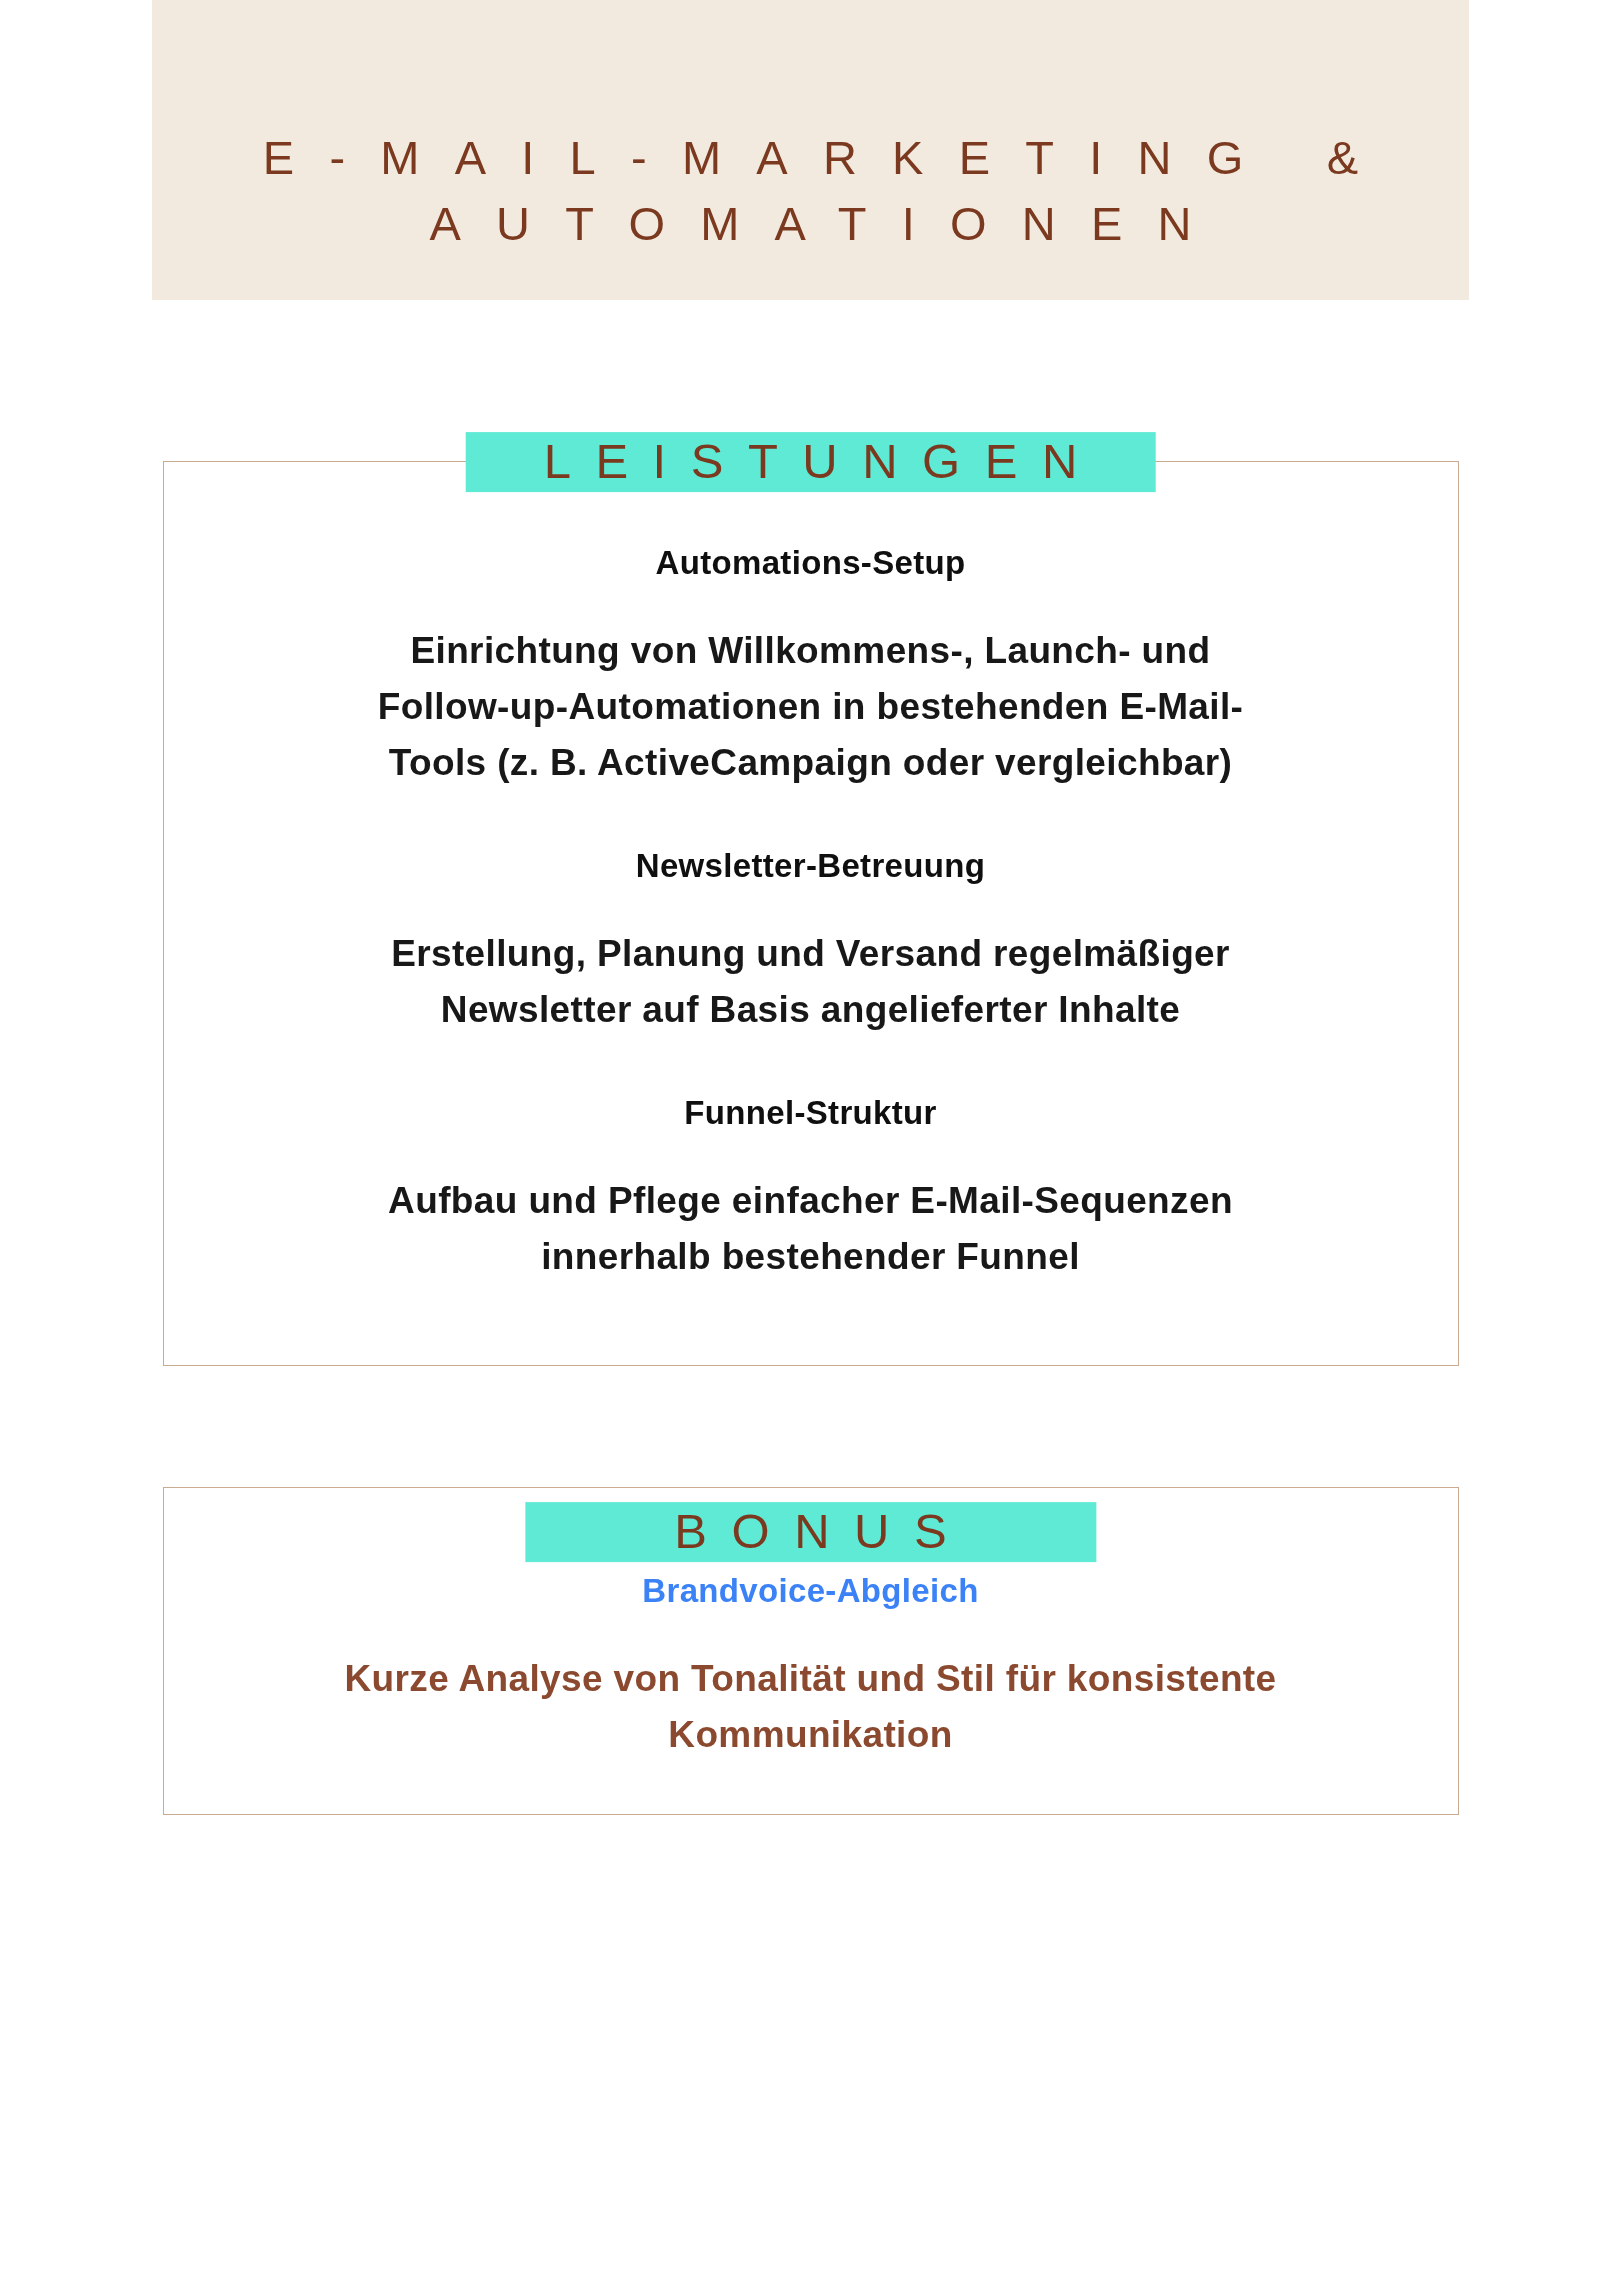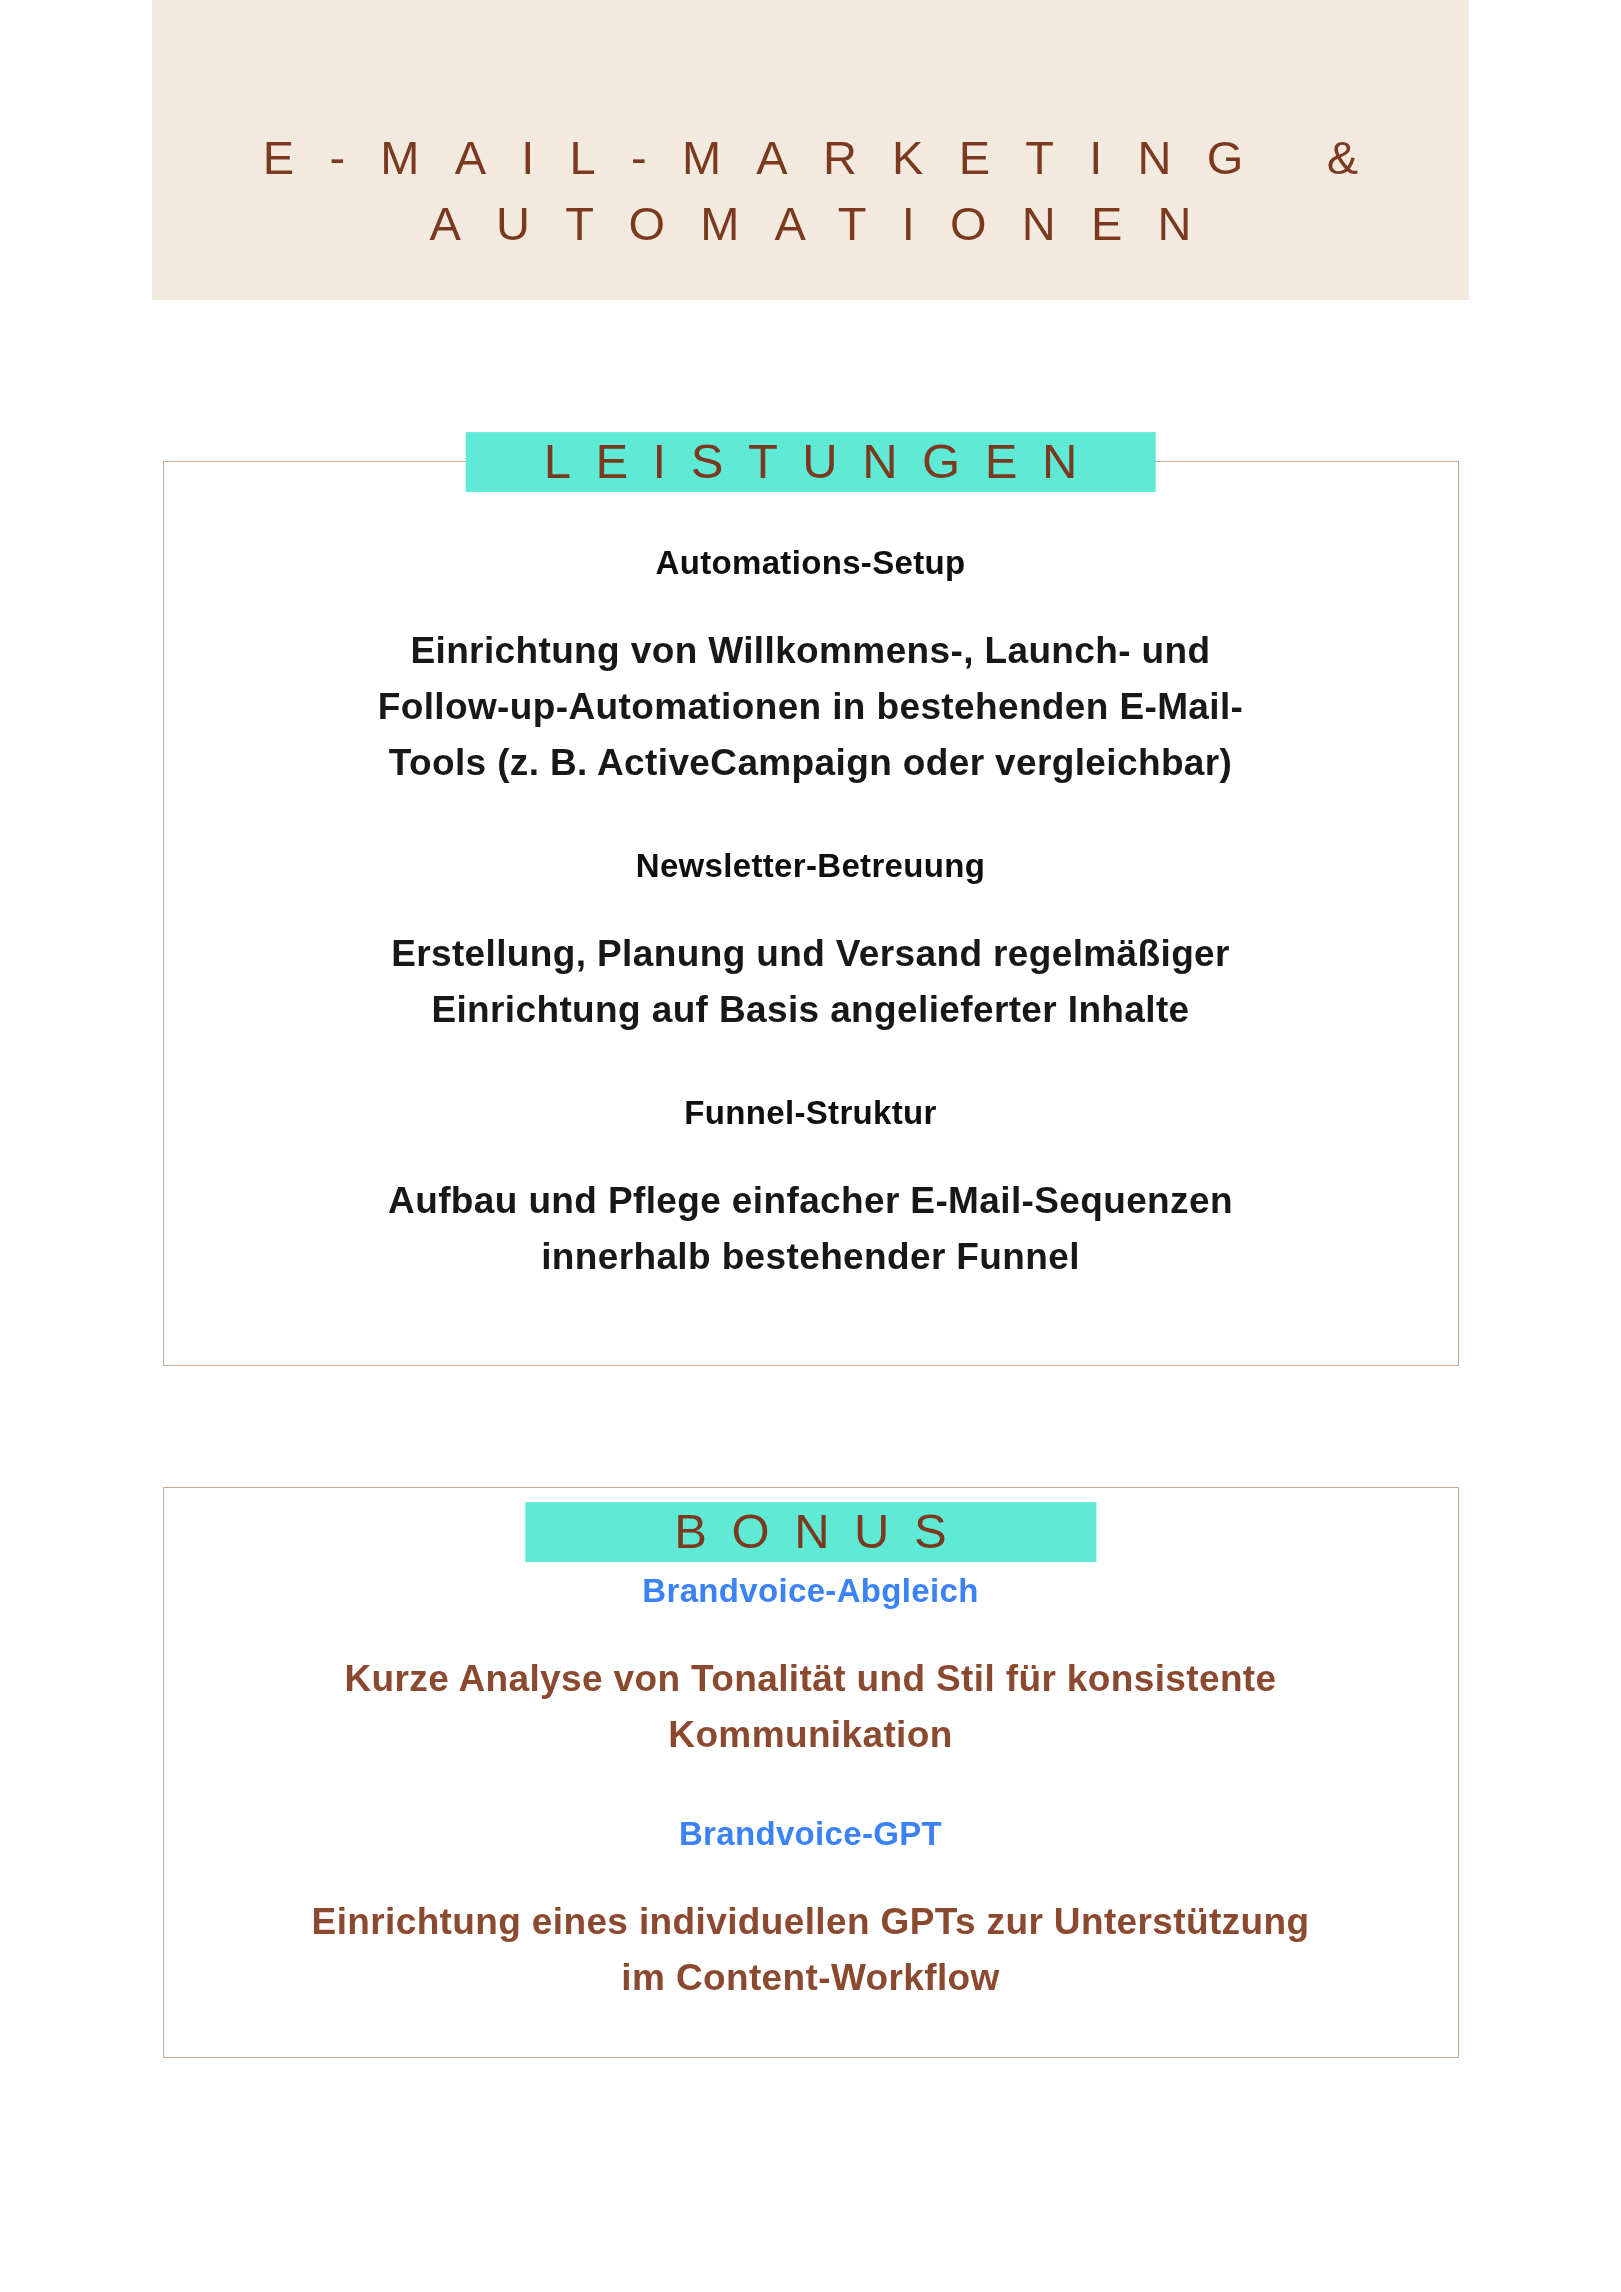"Erstellung, Planung und Versand" p.item-body { text: Einrichtung -> Newsletter }
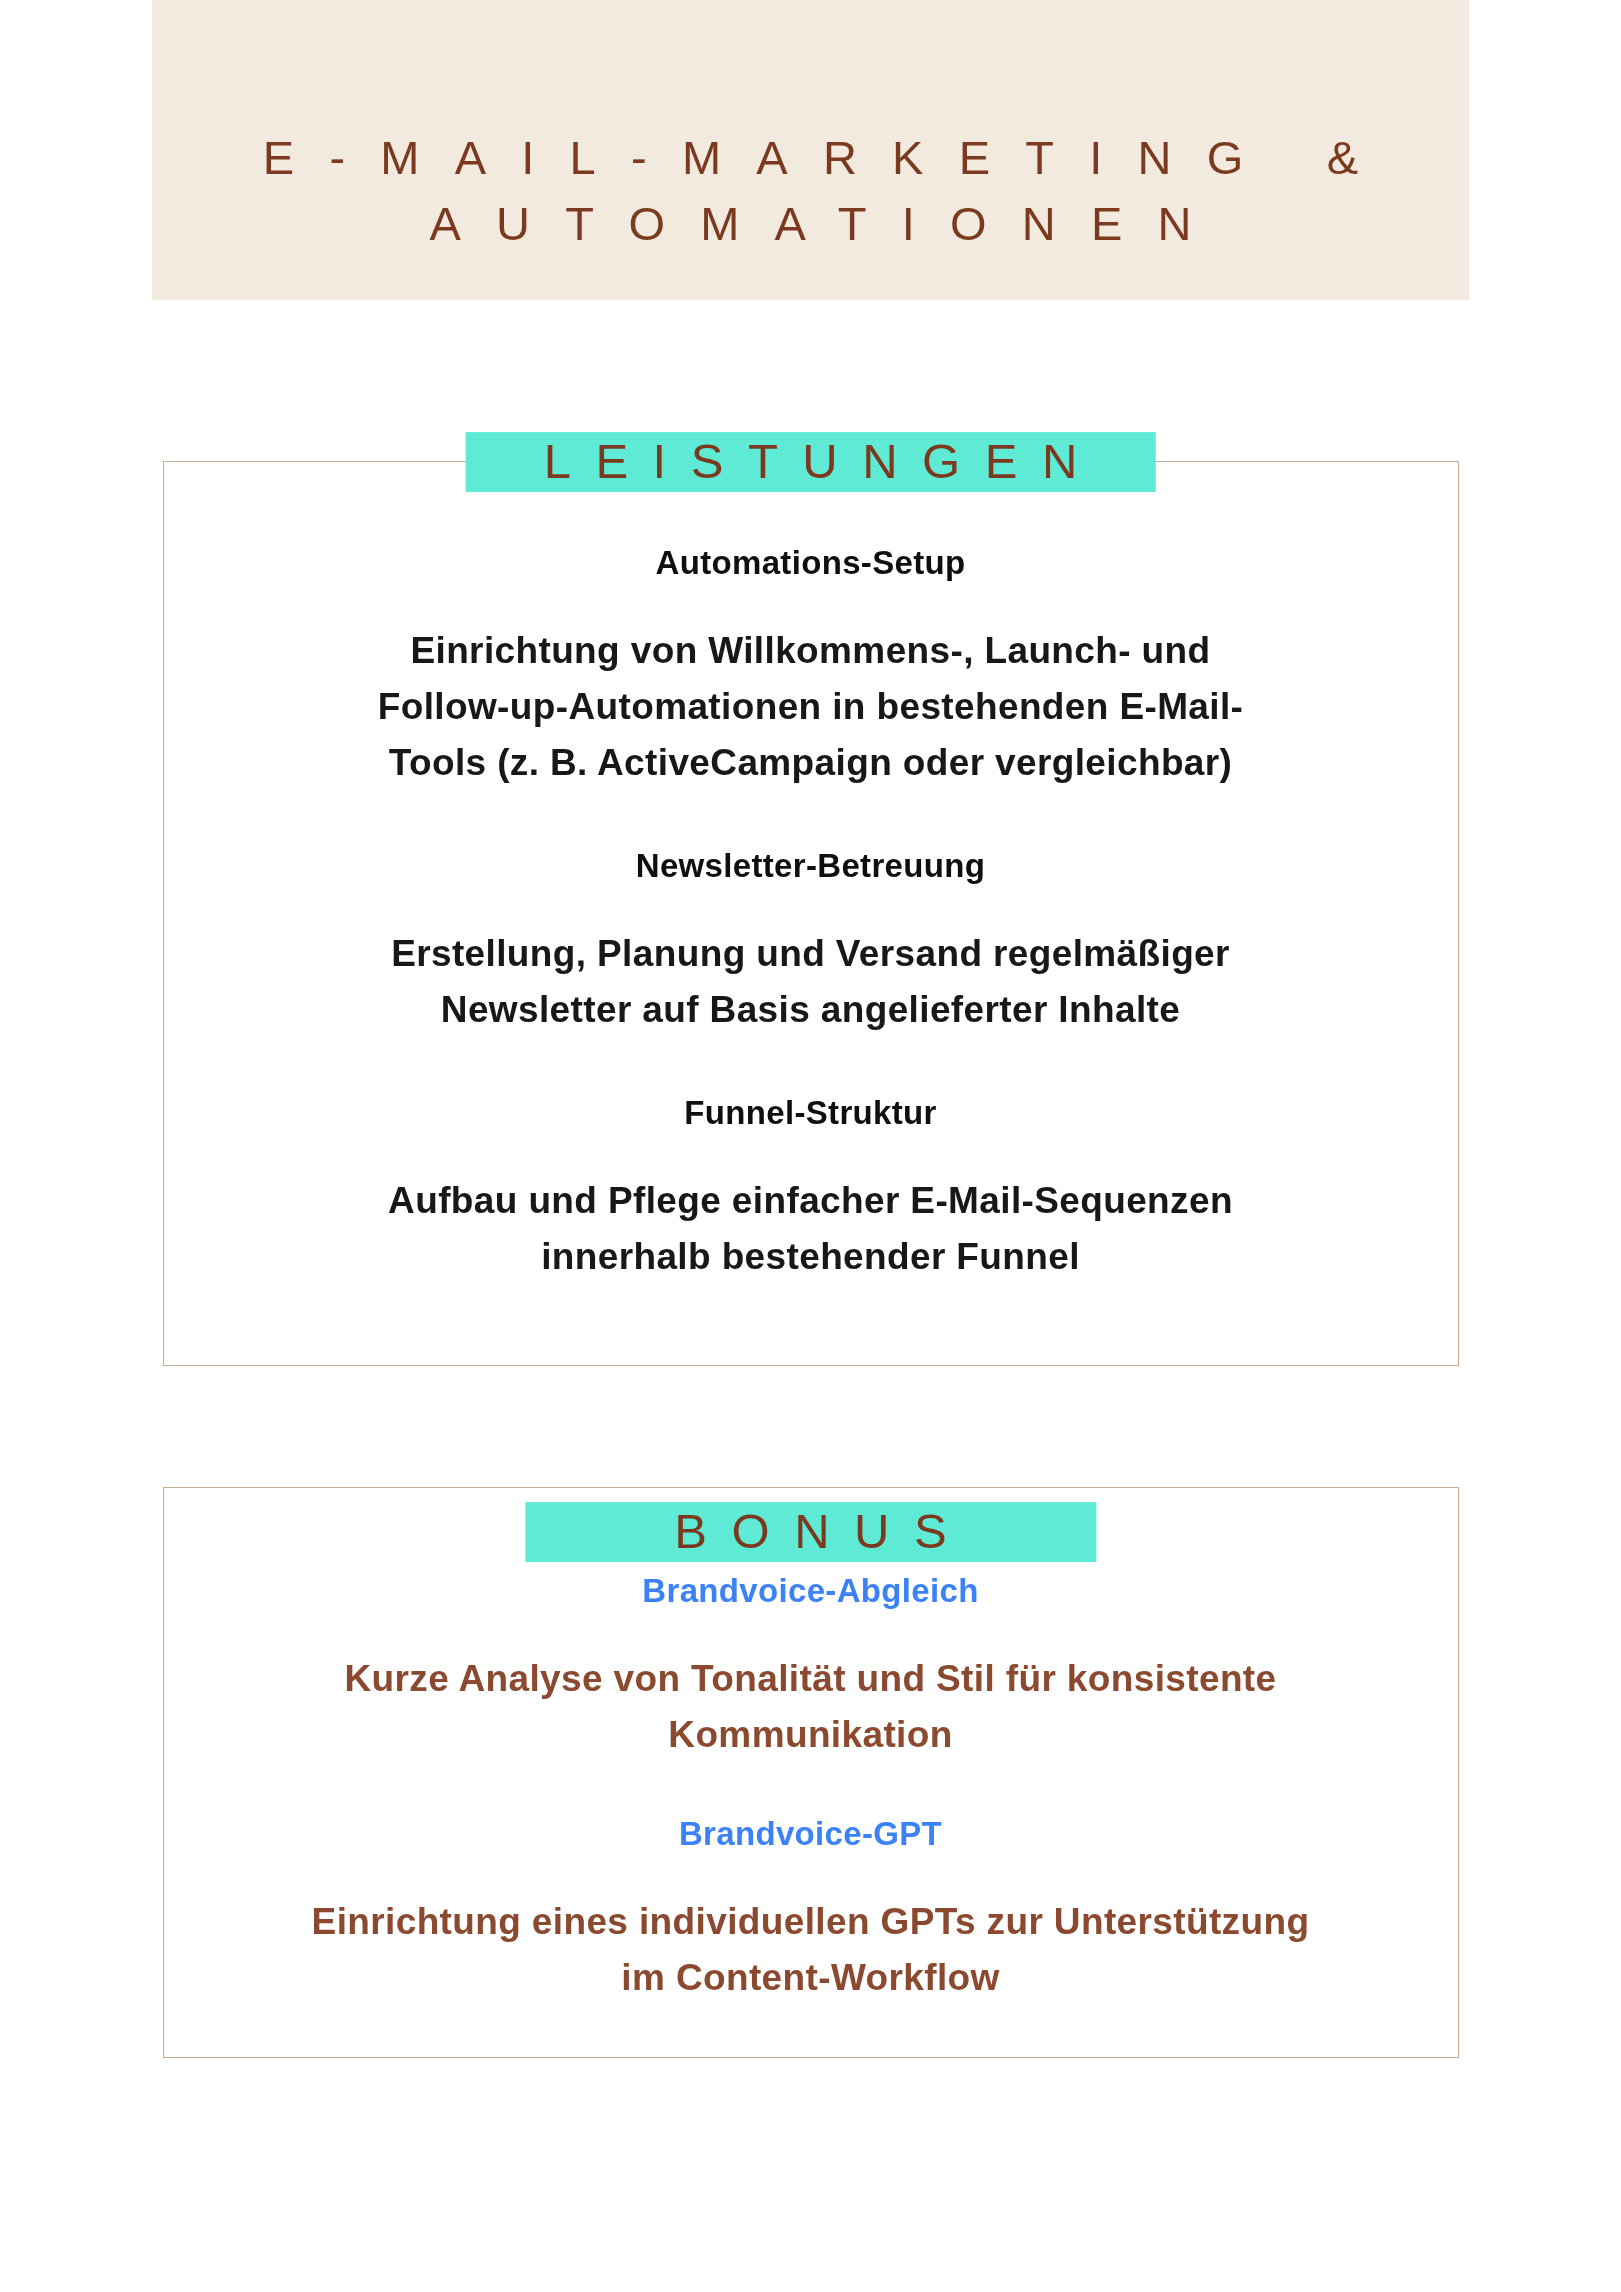"Brandvoice-GPT" div.item { html: <div> <h3>Brandvoice-GPT</h3> <p>Einrichtung eines individuellen GPTs zur Unterstützung im Content-Workflow</p> </div> -> none }
